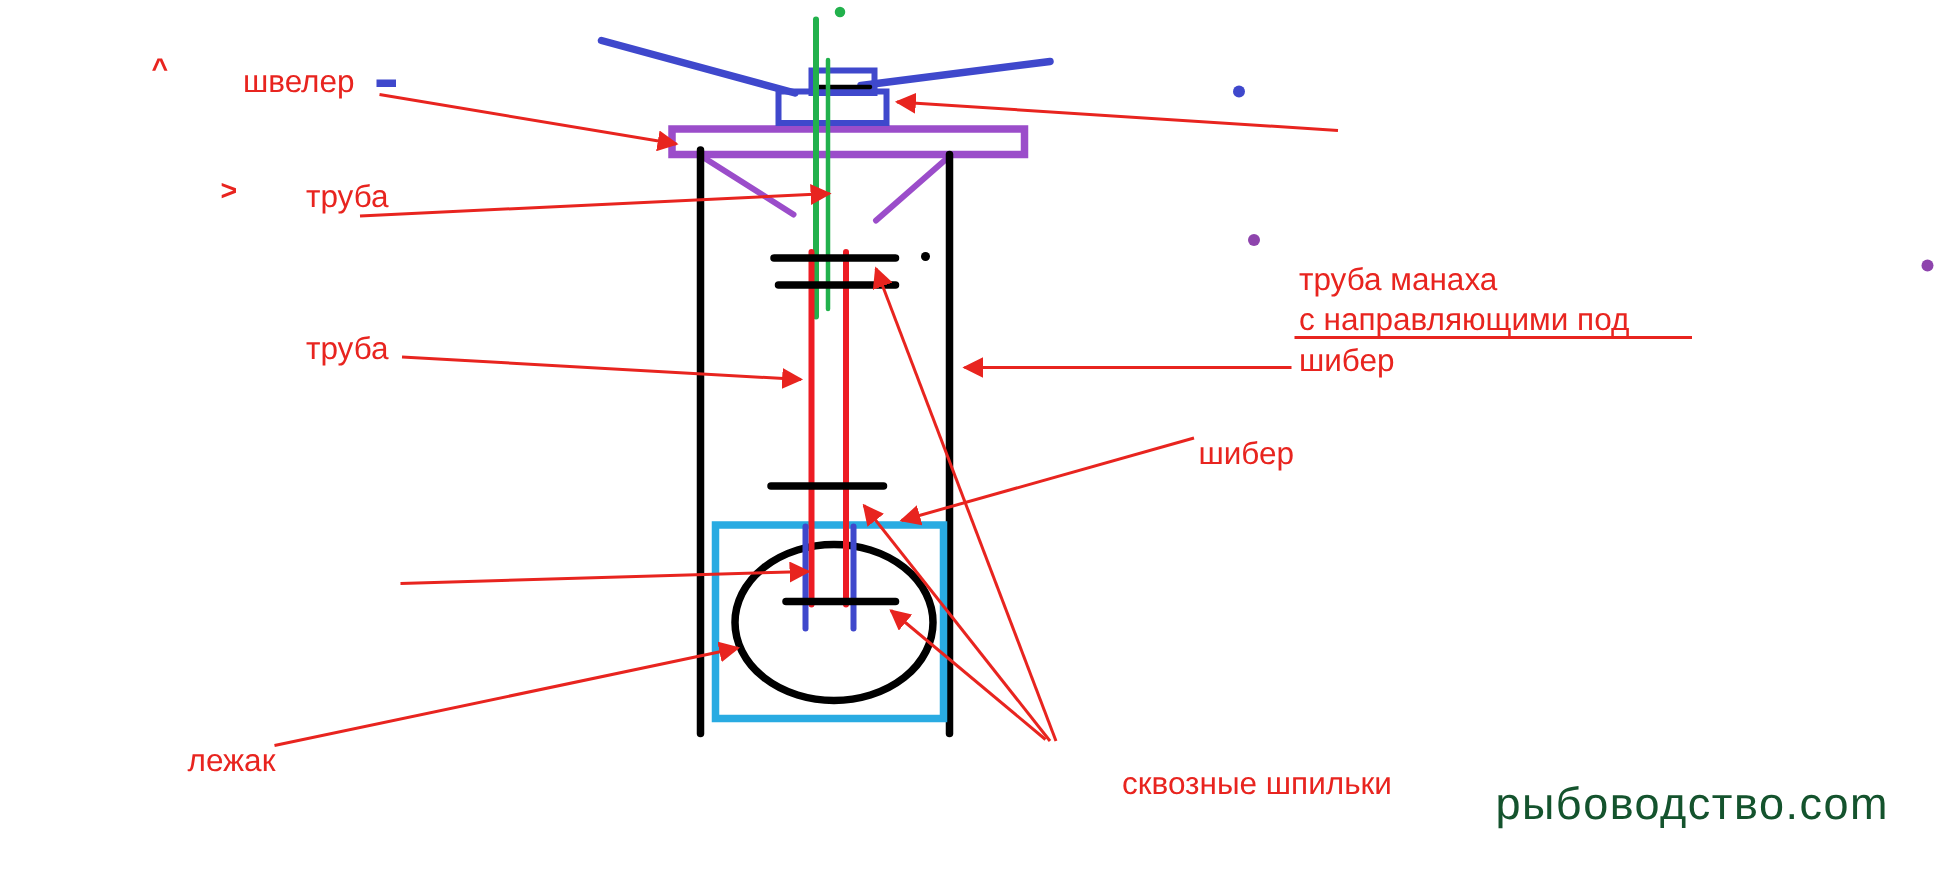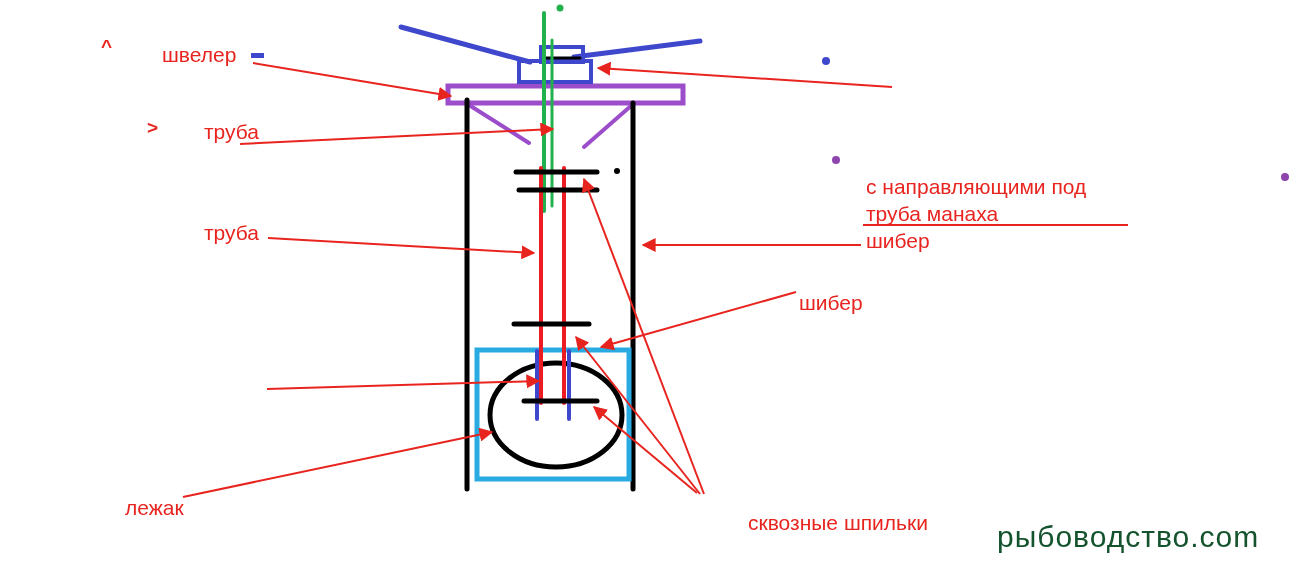"с направляющими под" div { order: before "труба манаха" -> after "труба манаха" }
